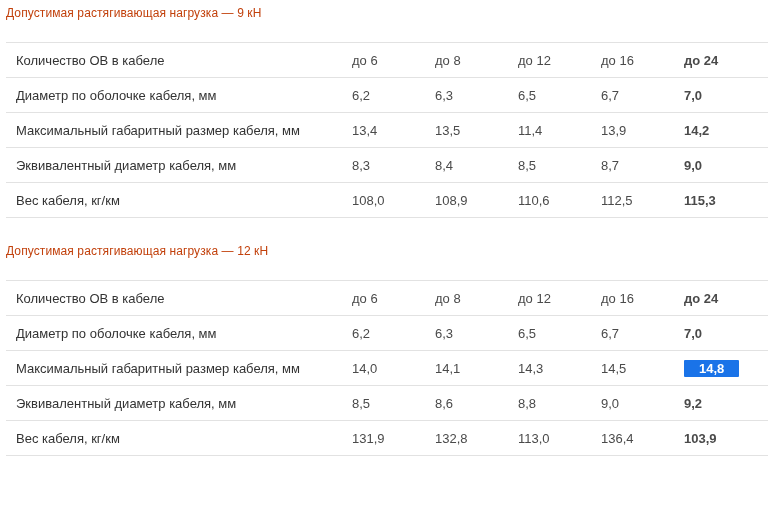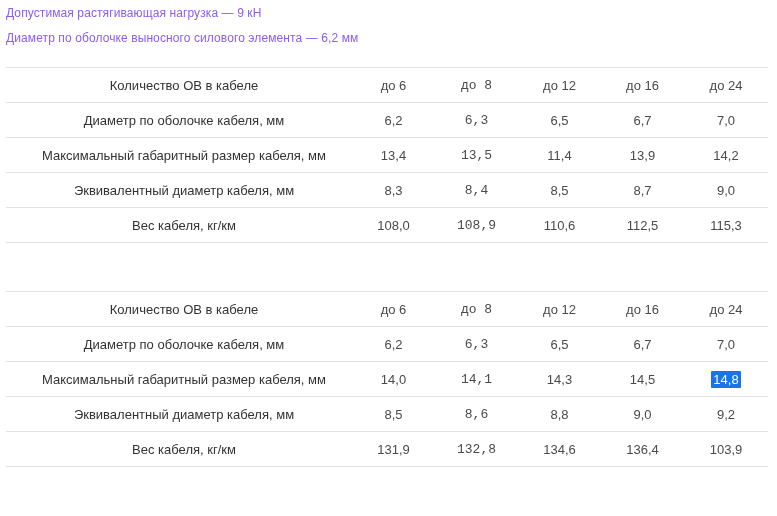"Допустимая растягивающая нагрузка — 9" .note { color: #8b5cf6 -> #c2410c }
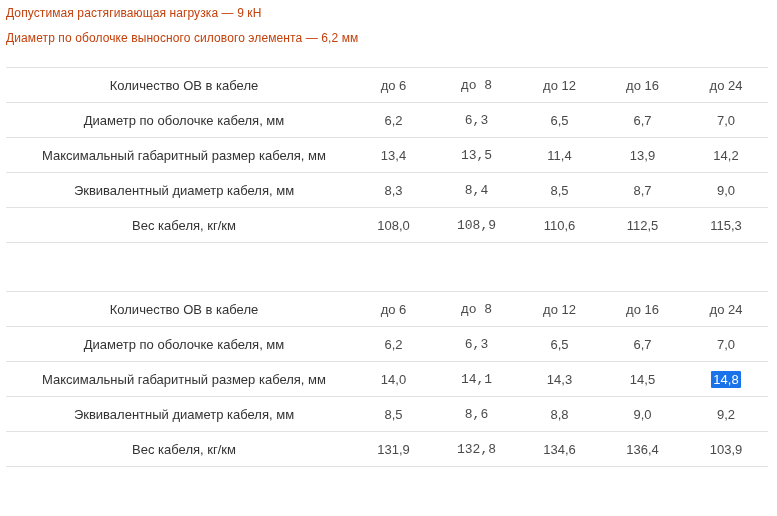"Диаметр по оболочке выносного силового" div.note { html: <div>Диаметр по оболочке выносного силового элемента — 6,2 мм</div> -> none }
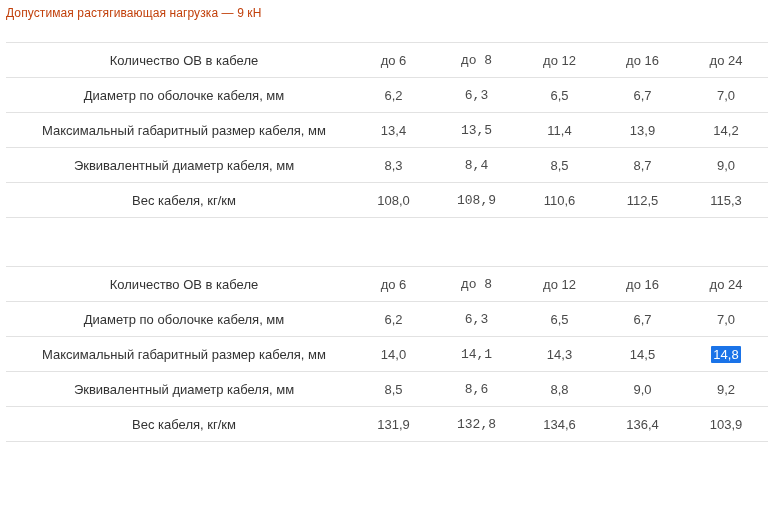"Количество ОВ в кабеле" table.spec { text-align: center -> none }
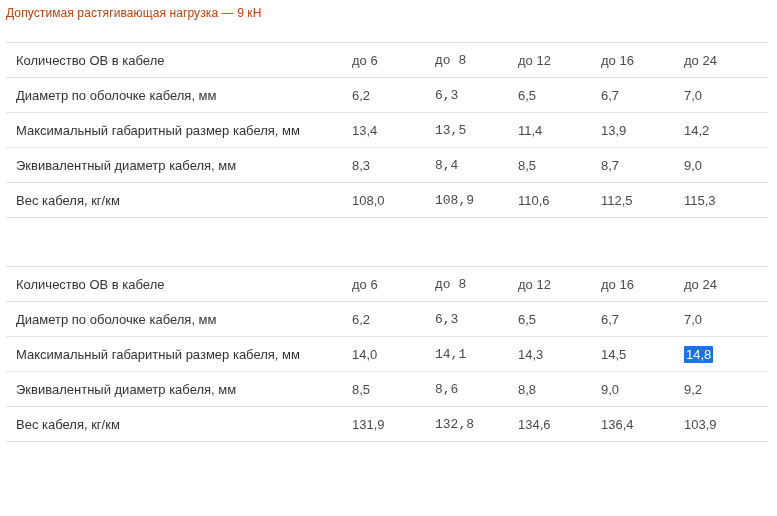"до 8" .c2 { font-family: Liberation Mono, monospace -> none }
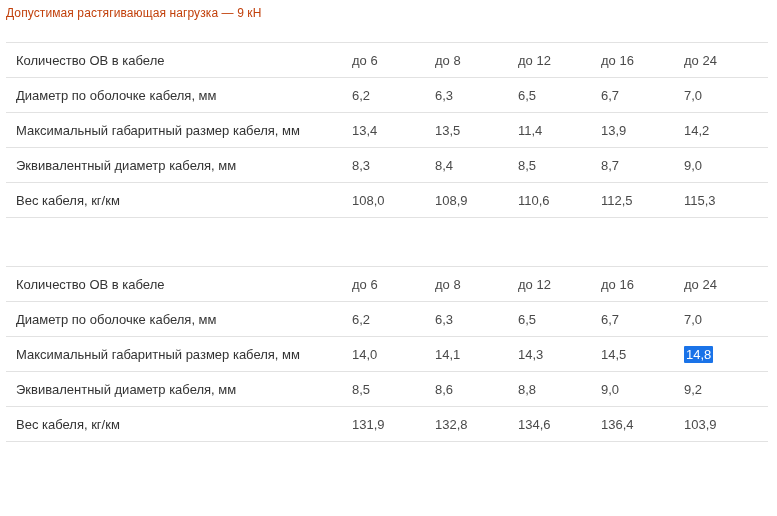"до 24" .c5 { font-weight: none -> bold }
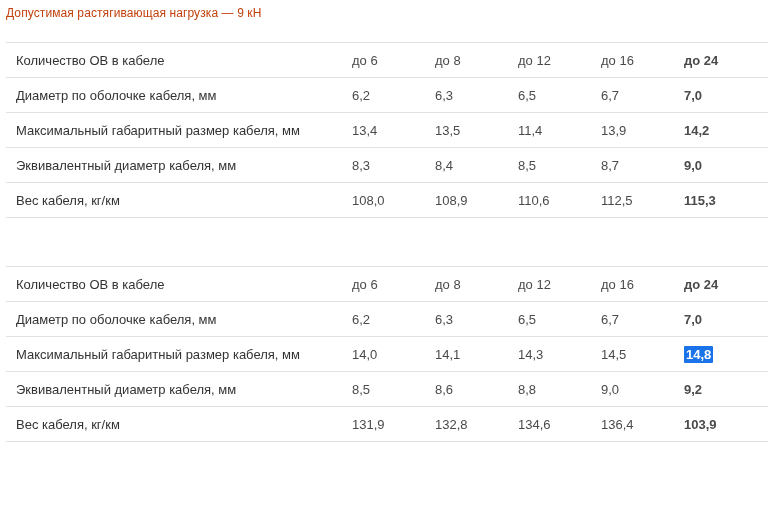"Допустимая растягивающая нагрузка — 12" div.note { html: none -> <div>Допустимая растягивающая нагрузка — 12 кН</div> }
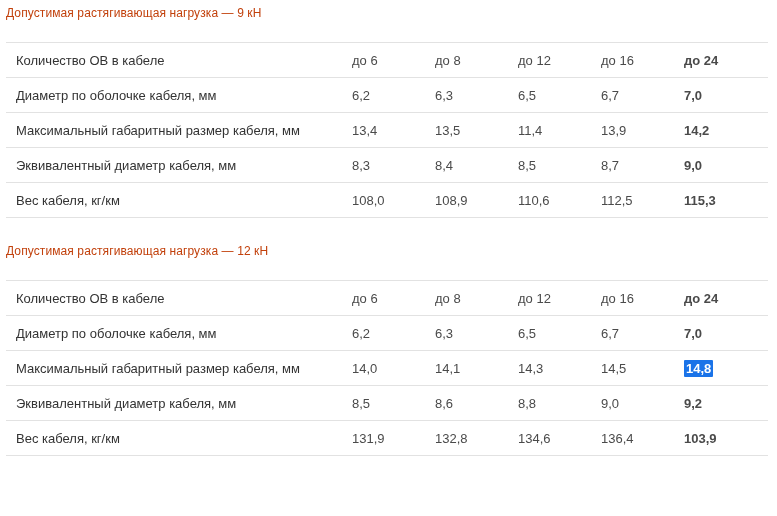"14,8" .sel { padding: 1px 2px -> 1px 15px }
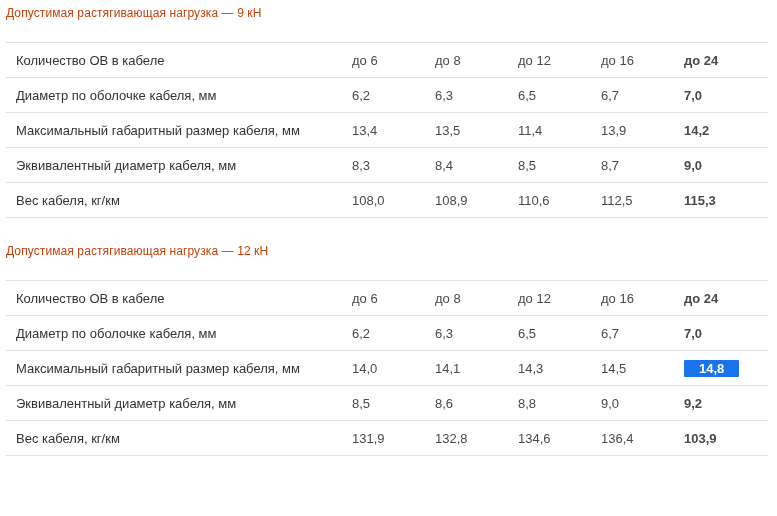"134,6" td.c3 { text: 134,6 -> 113,0 }
